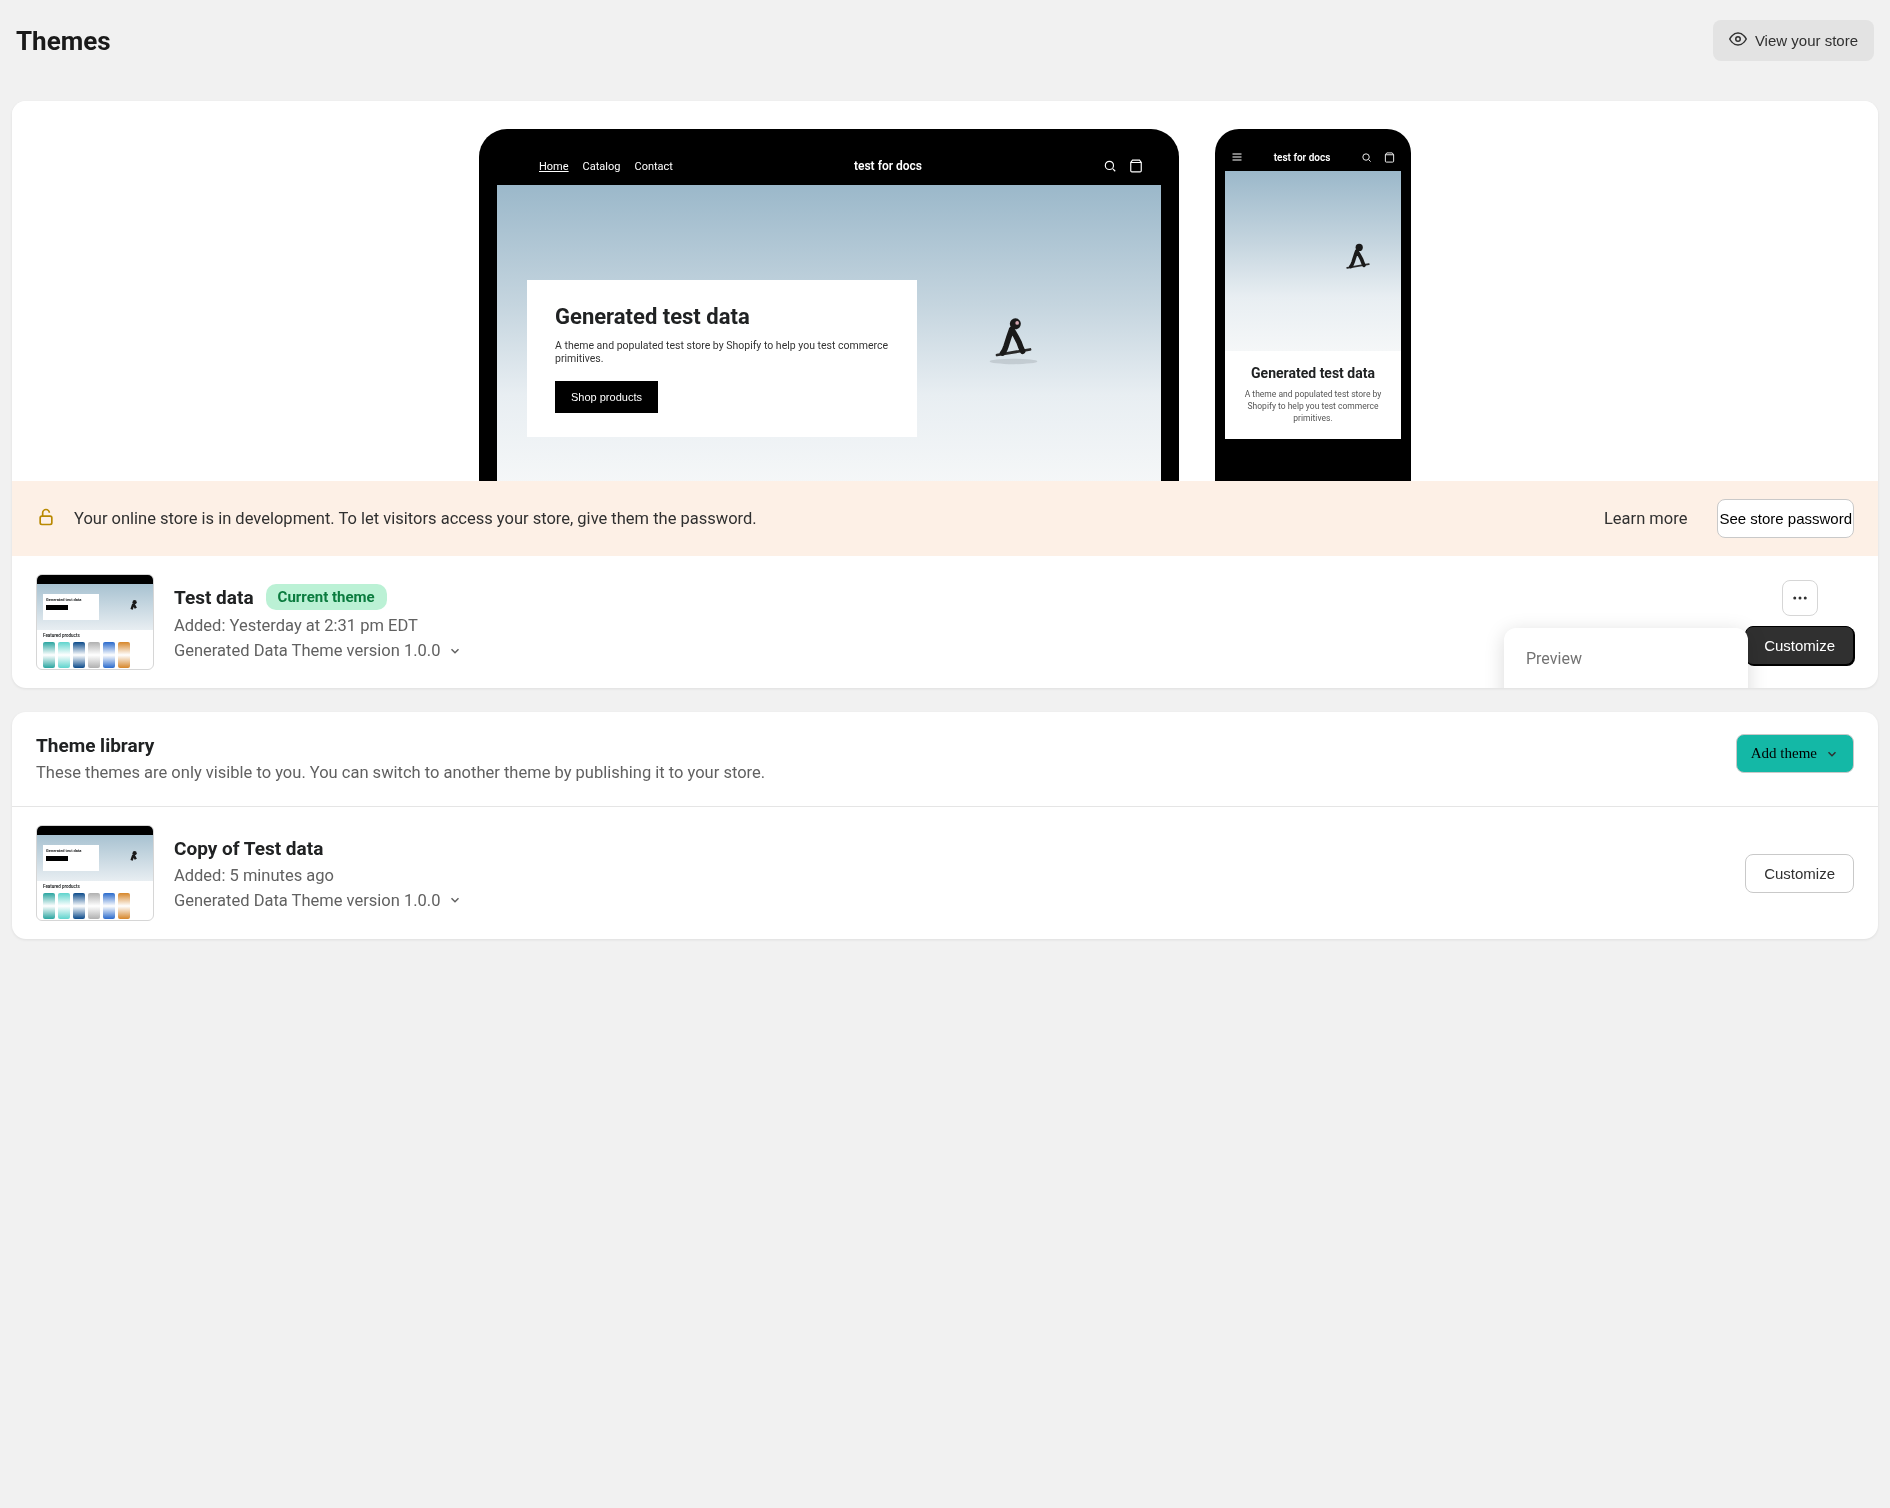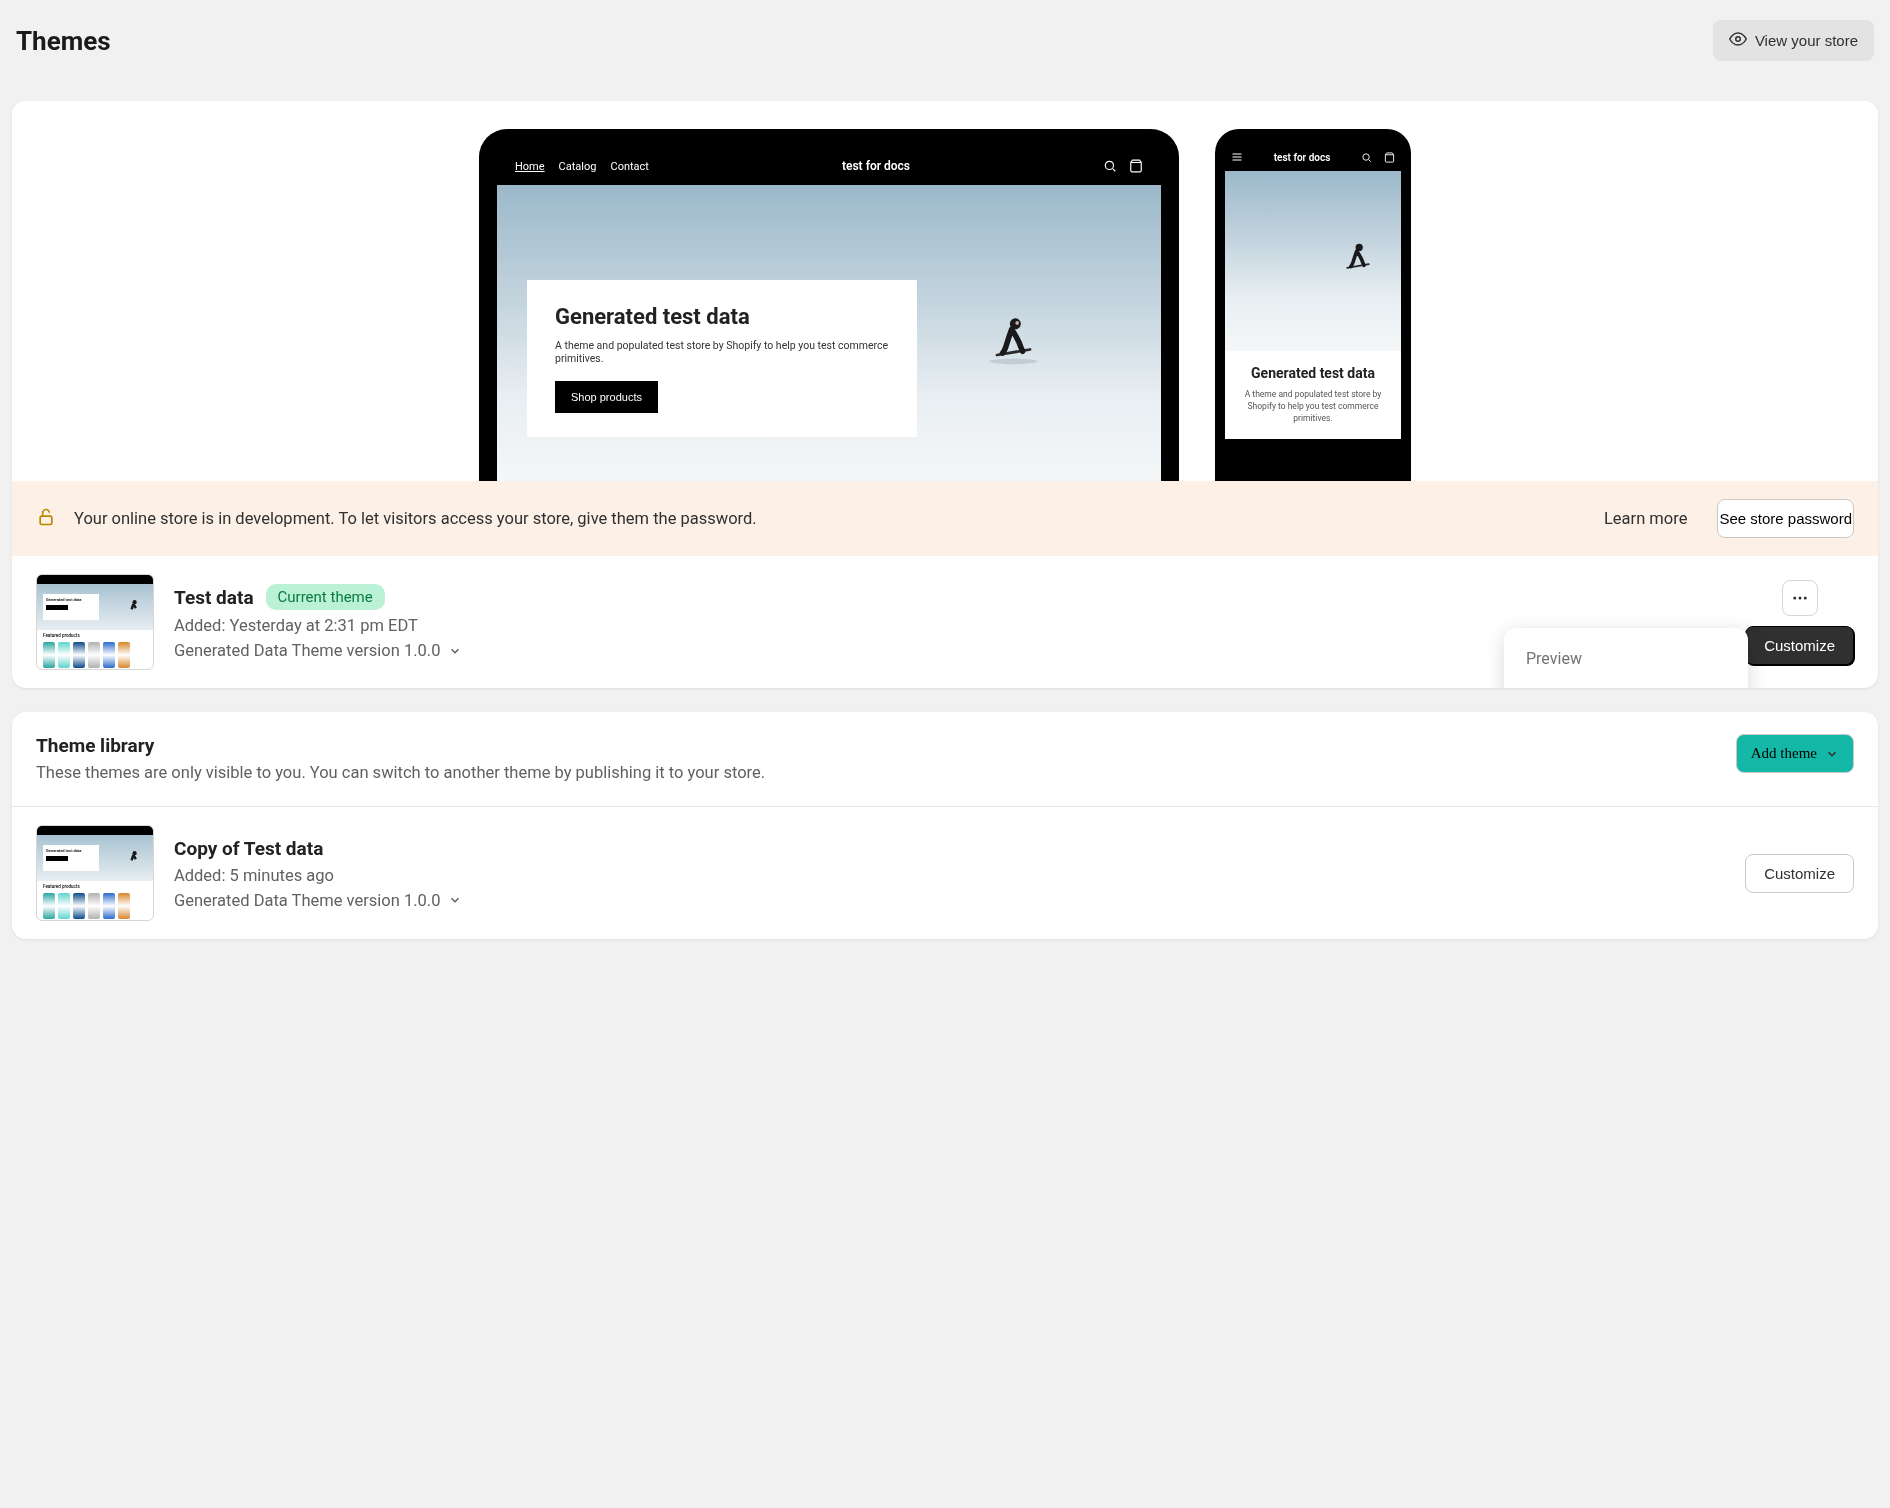"Home" .store-nav a.active { margin-left: none -> 24px }
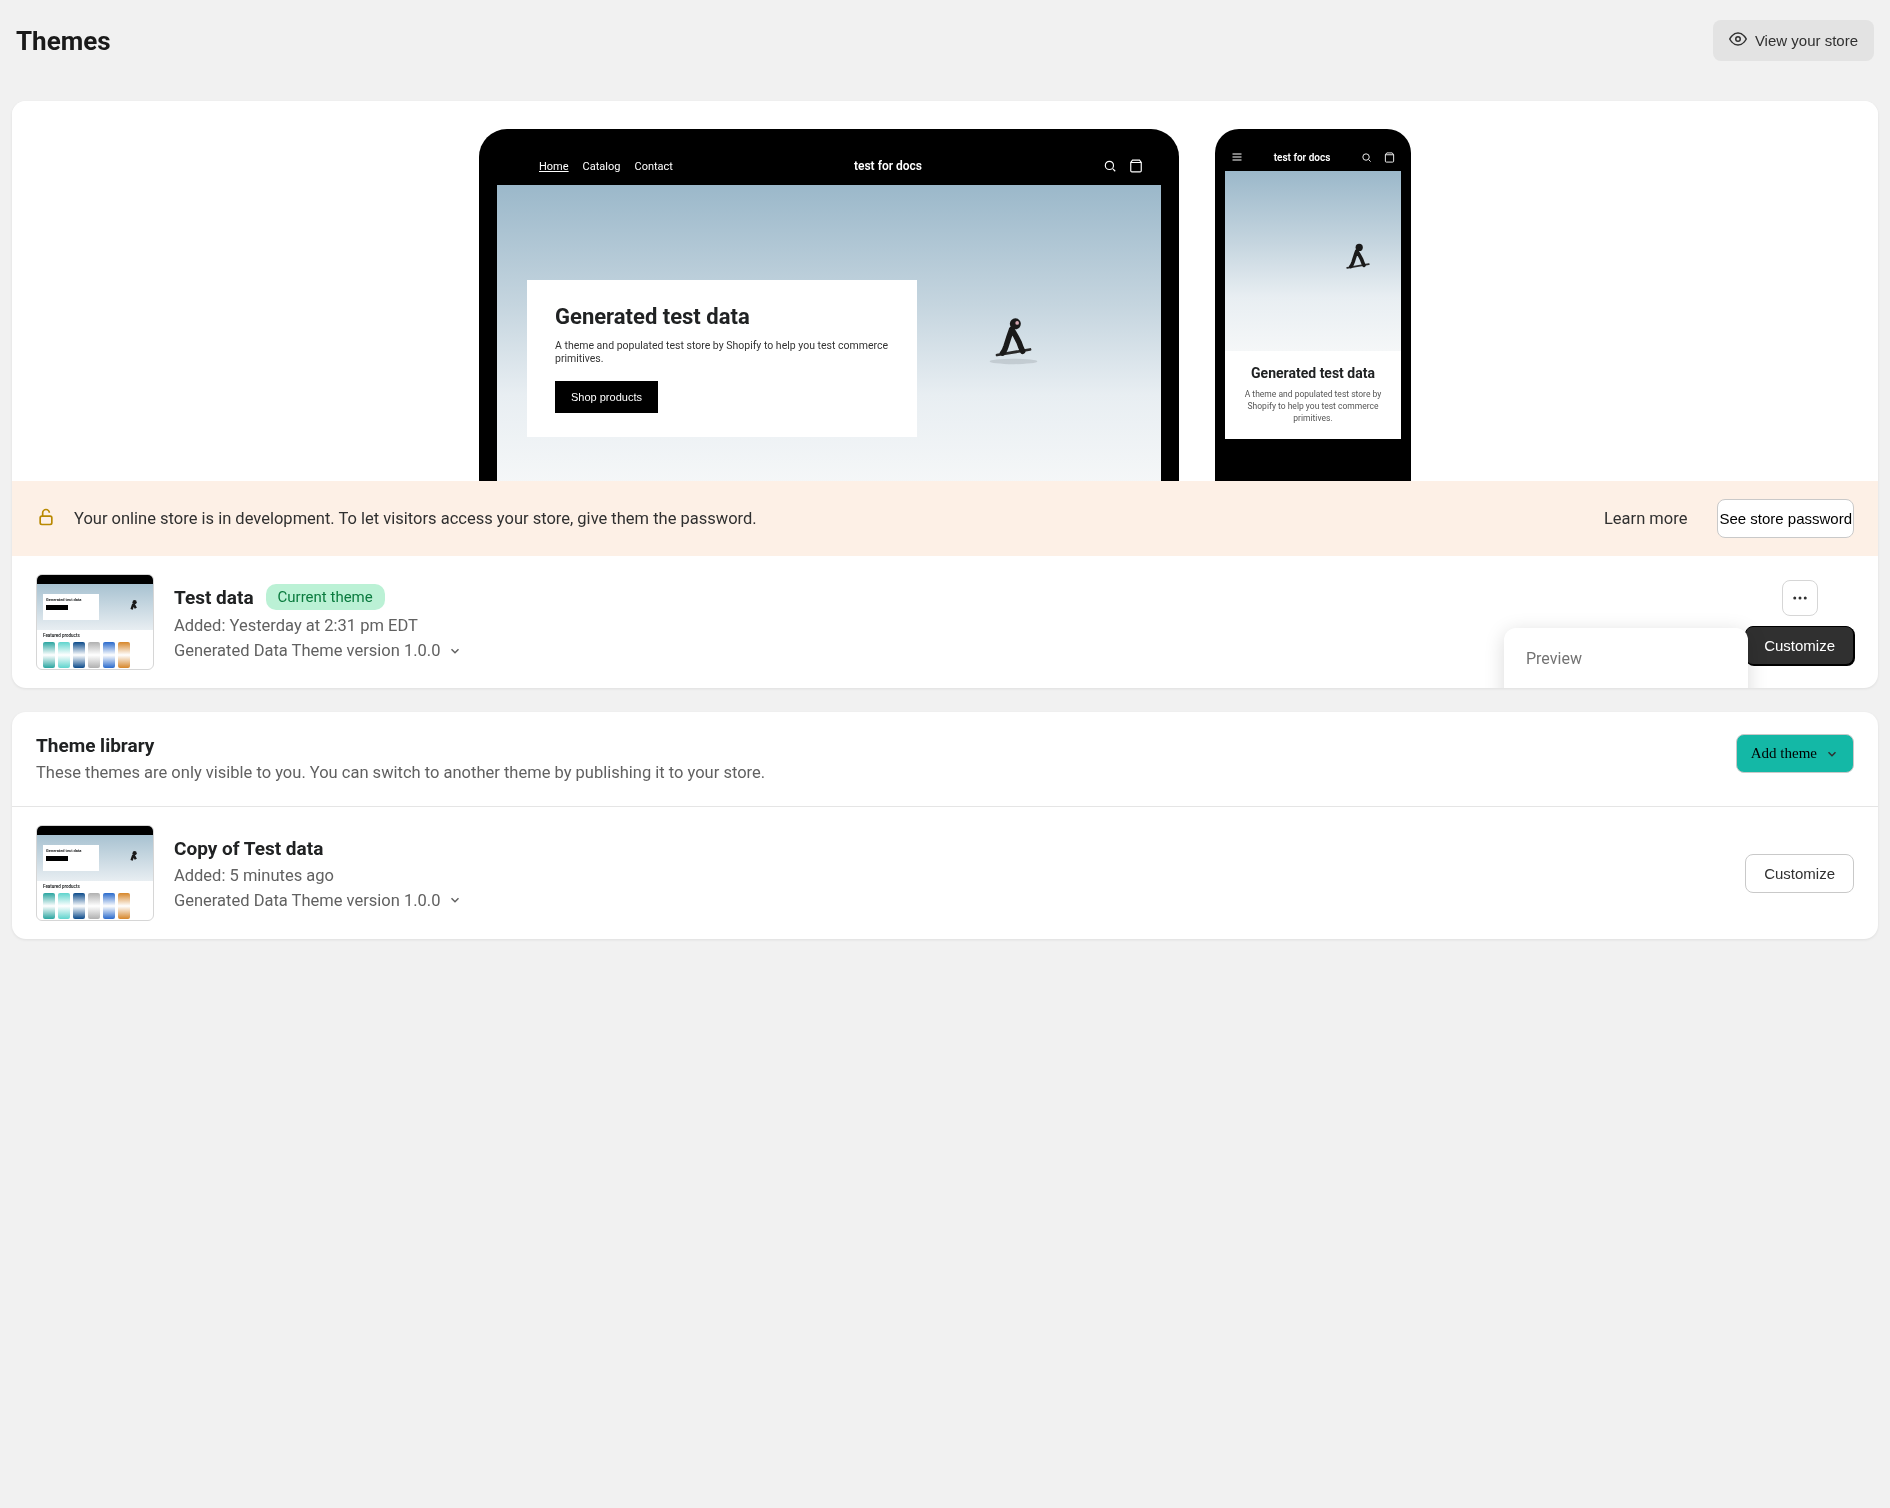"Current theme" .badge-current { font-weight: 400 -> 700 }
